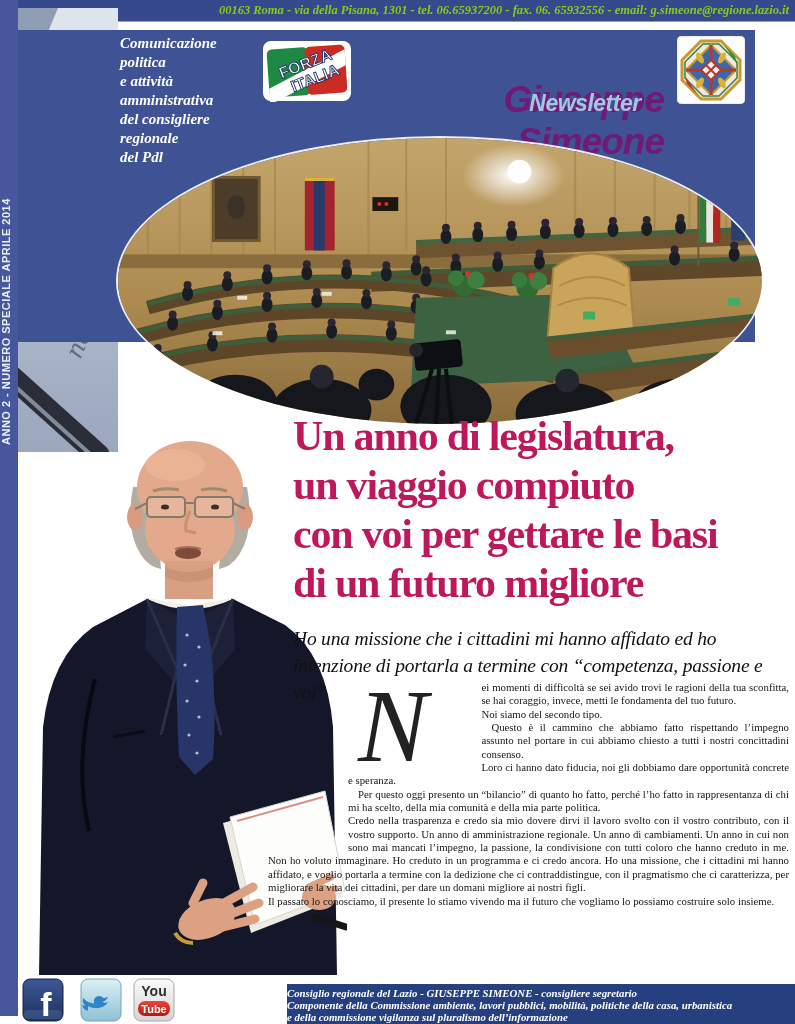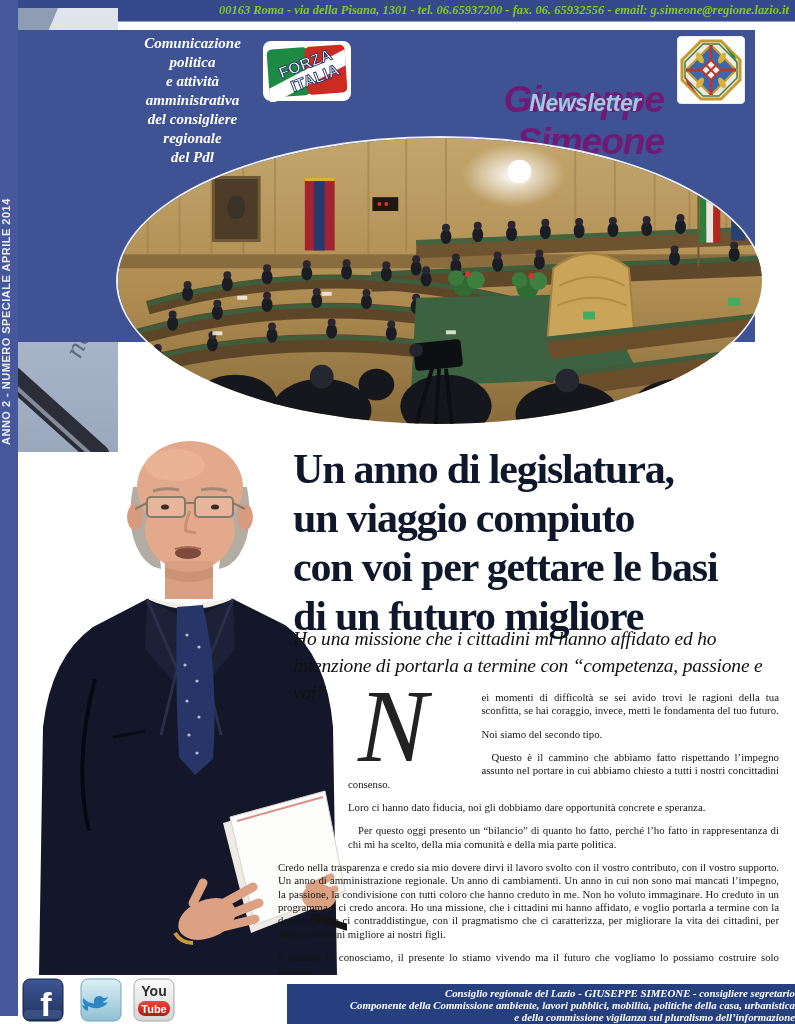"Comunicazione" .kicker { text-align: center -> none }
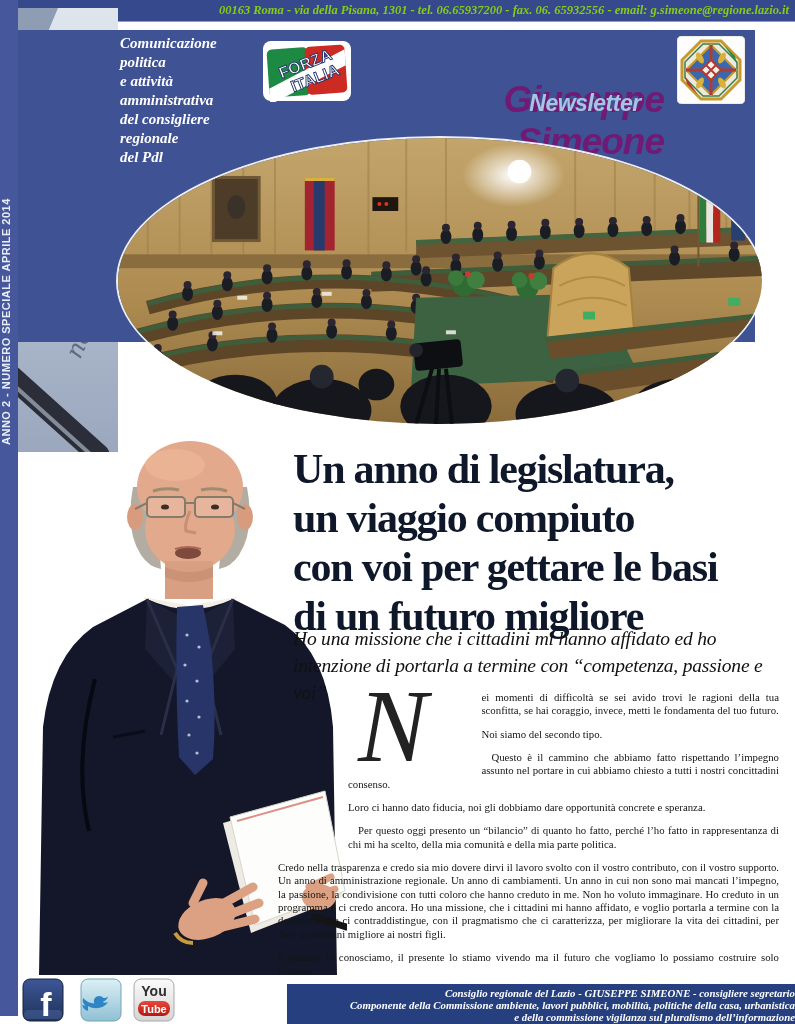"Un anno di legislatura," .headline { color: #0f172a -> #be185d; top: 445px -> 412px }
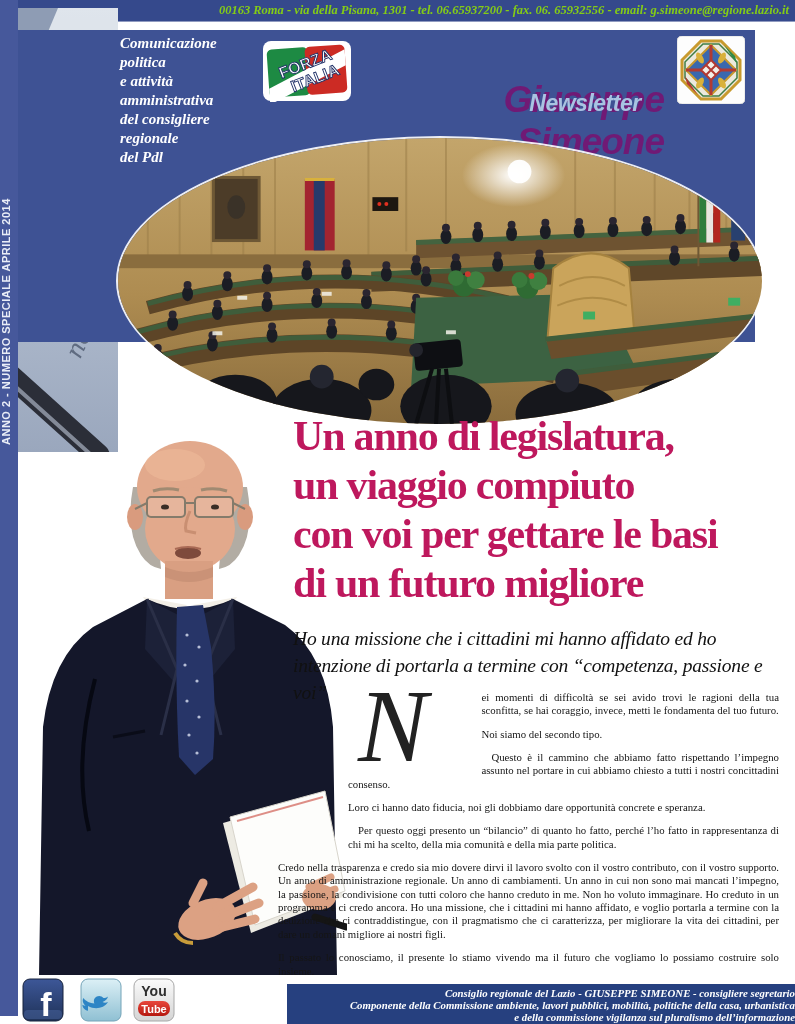"ei momenti di difficoltà se" .body-text p { margin: 10px -> 0 }
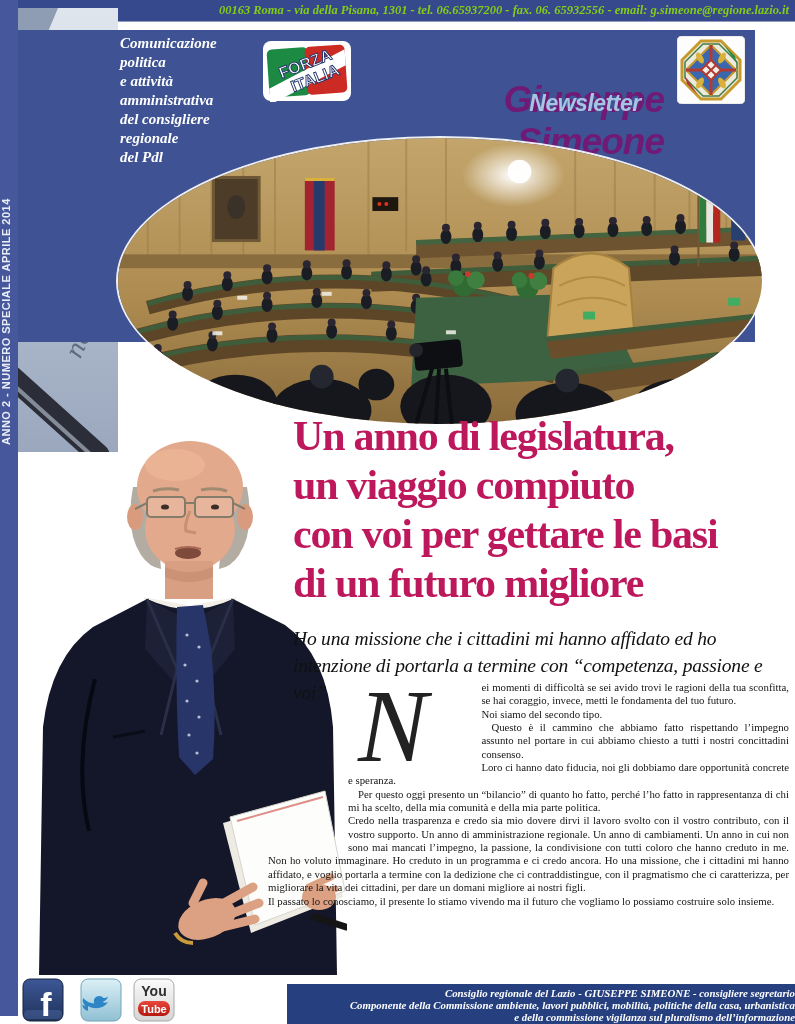"Consiglio regionale del Lazio -" .footer-bar { text-align: right -> left }
